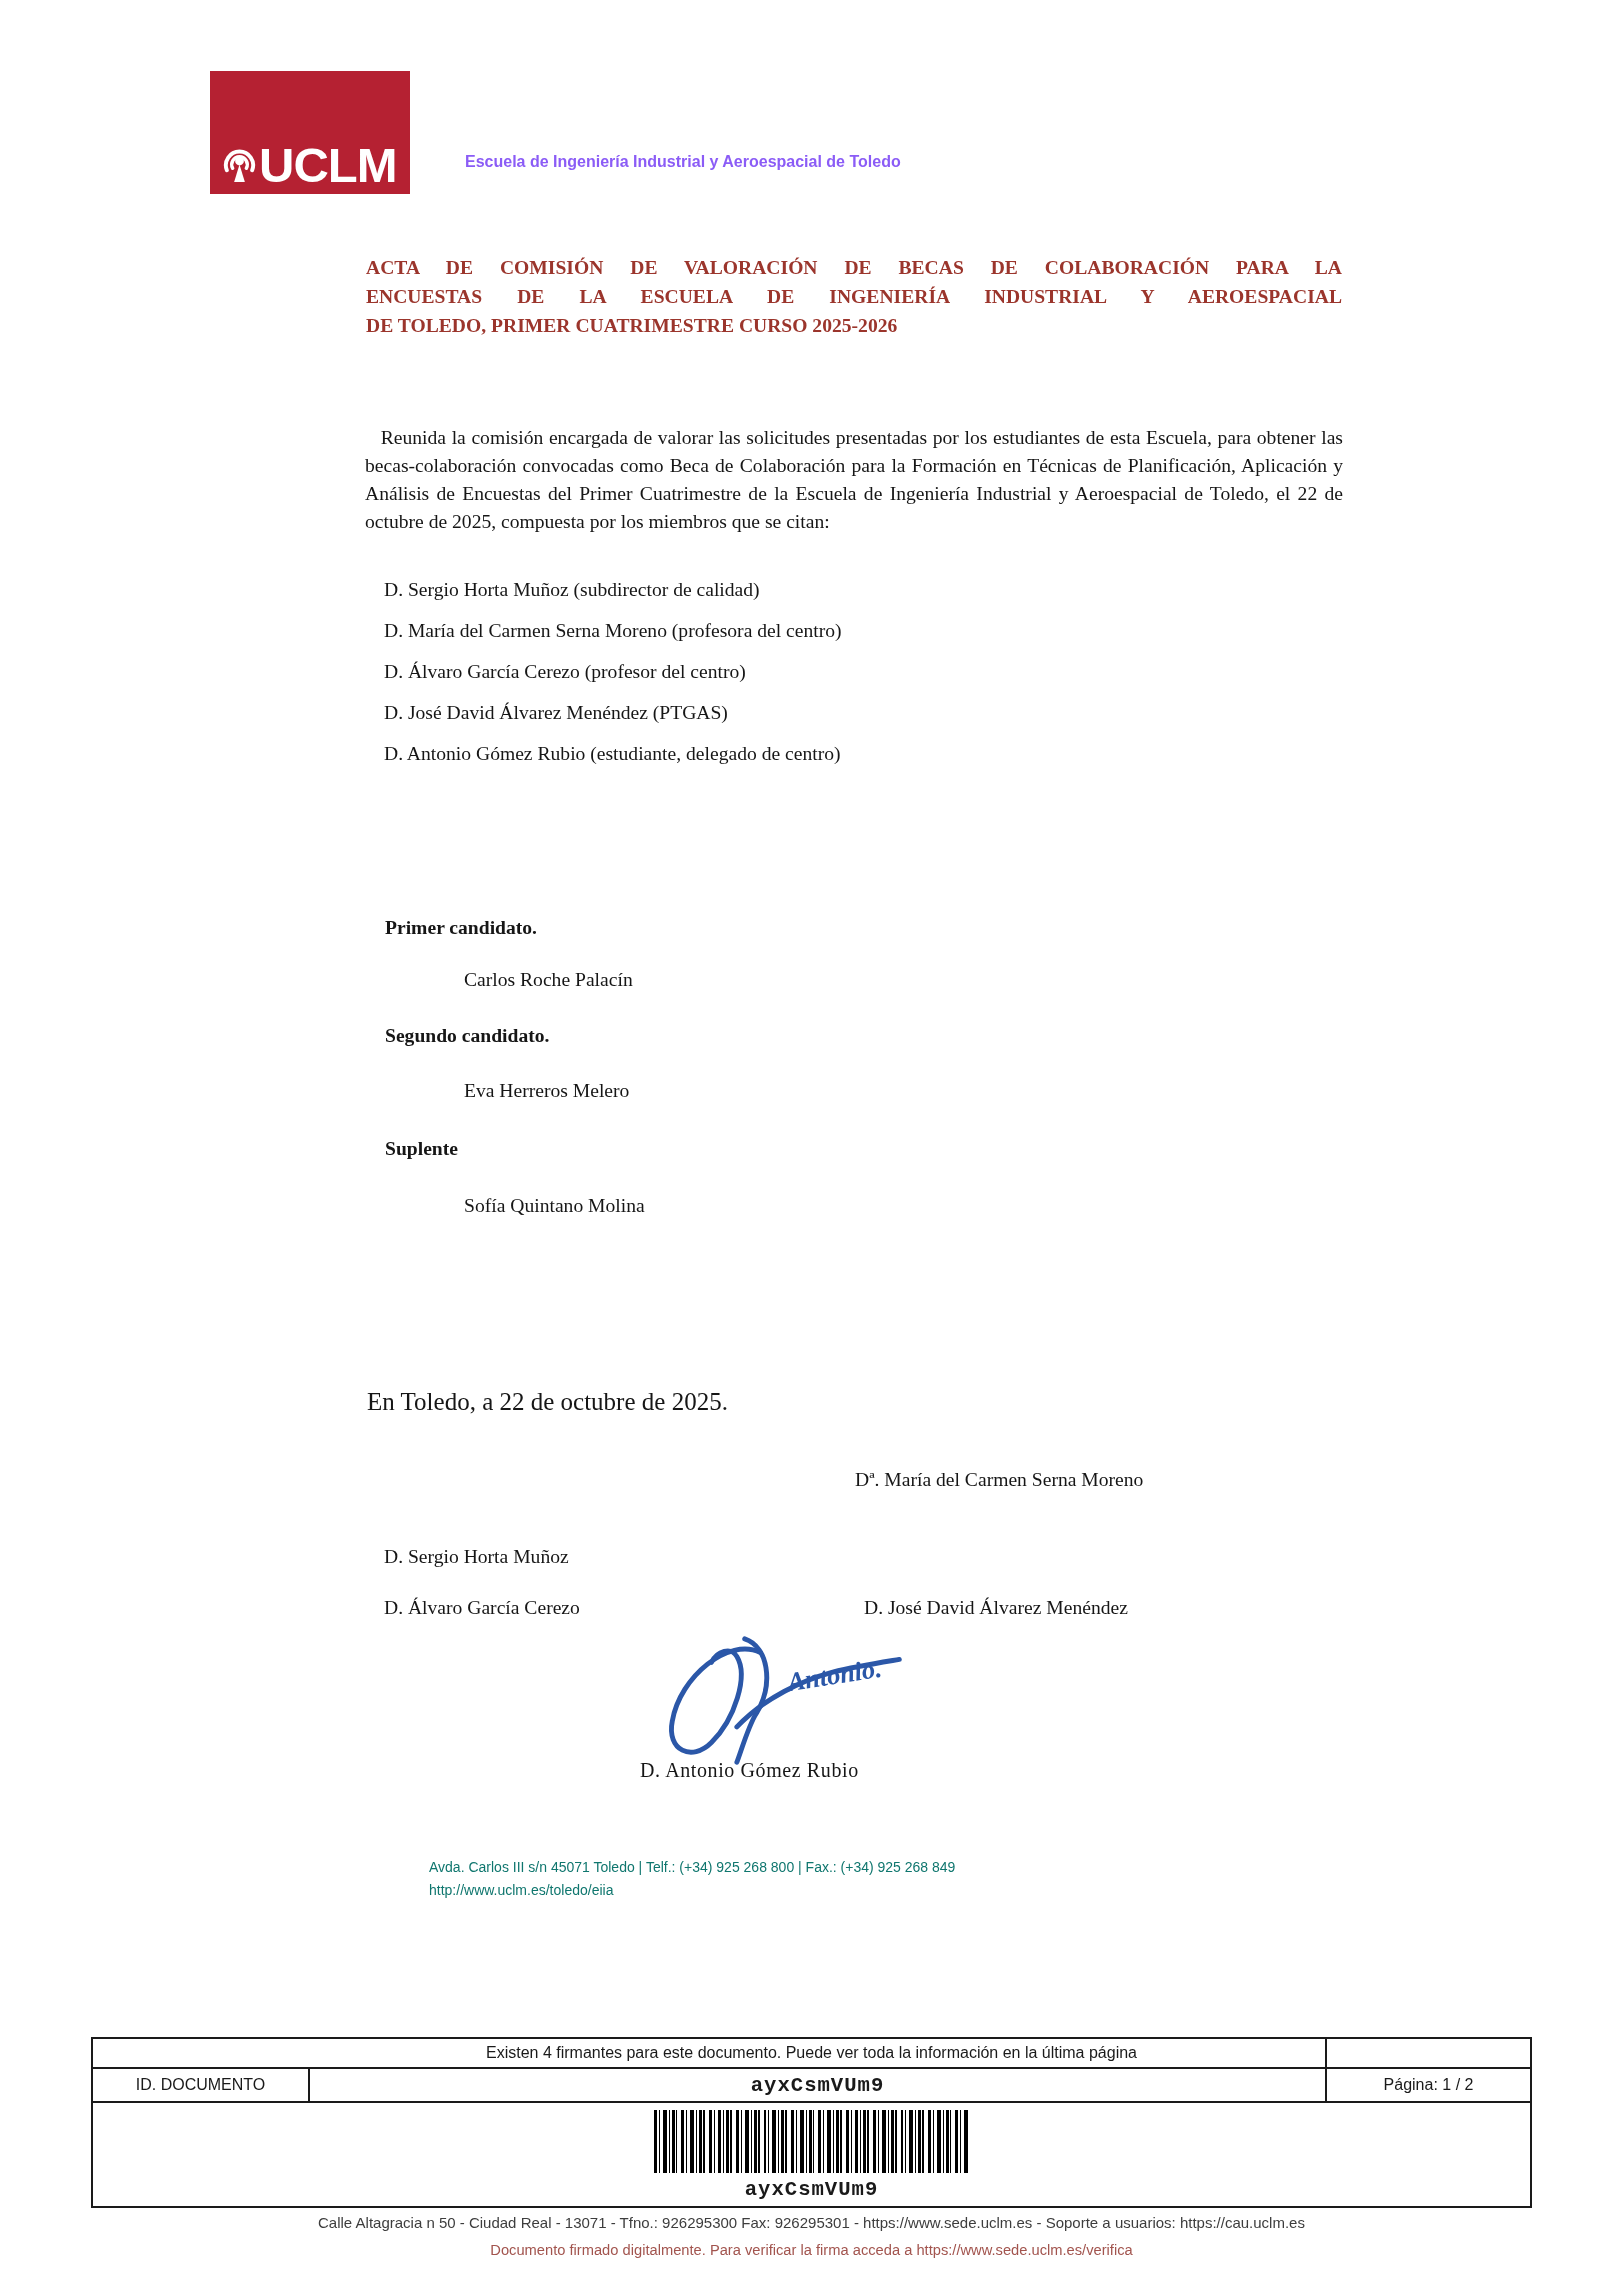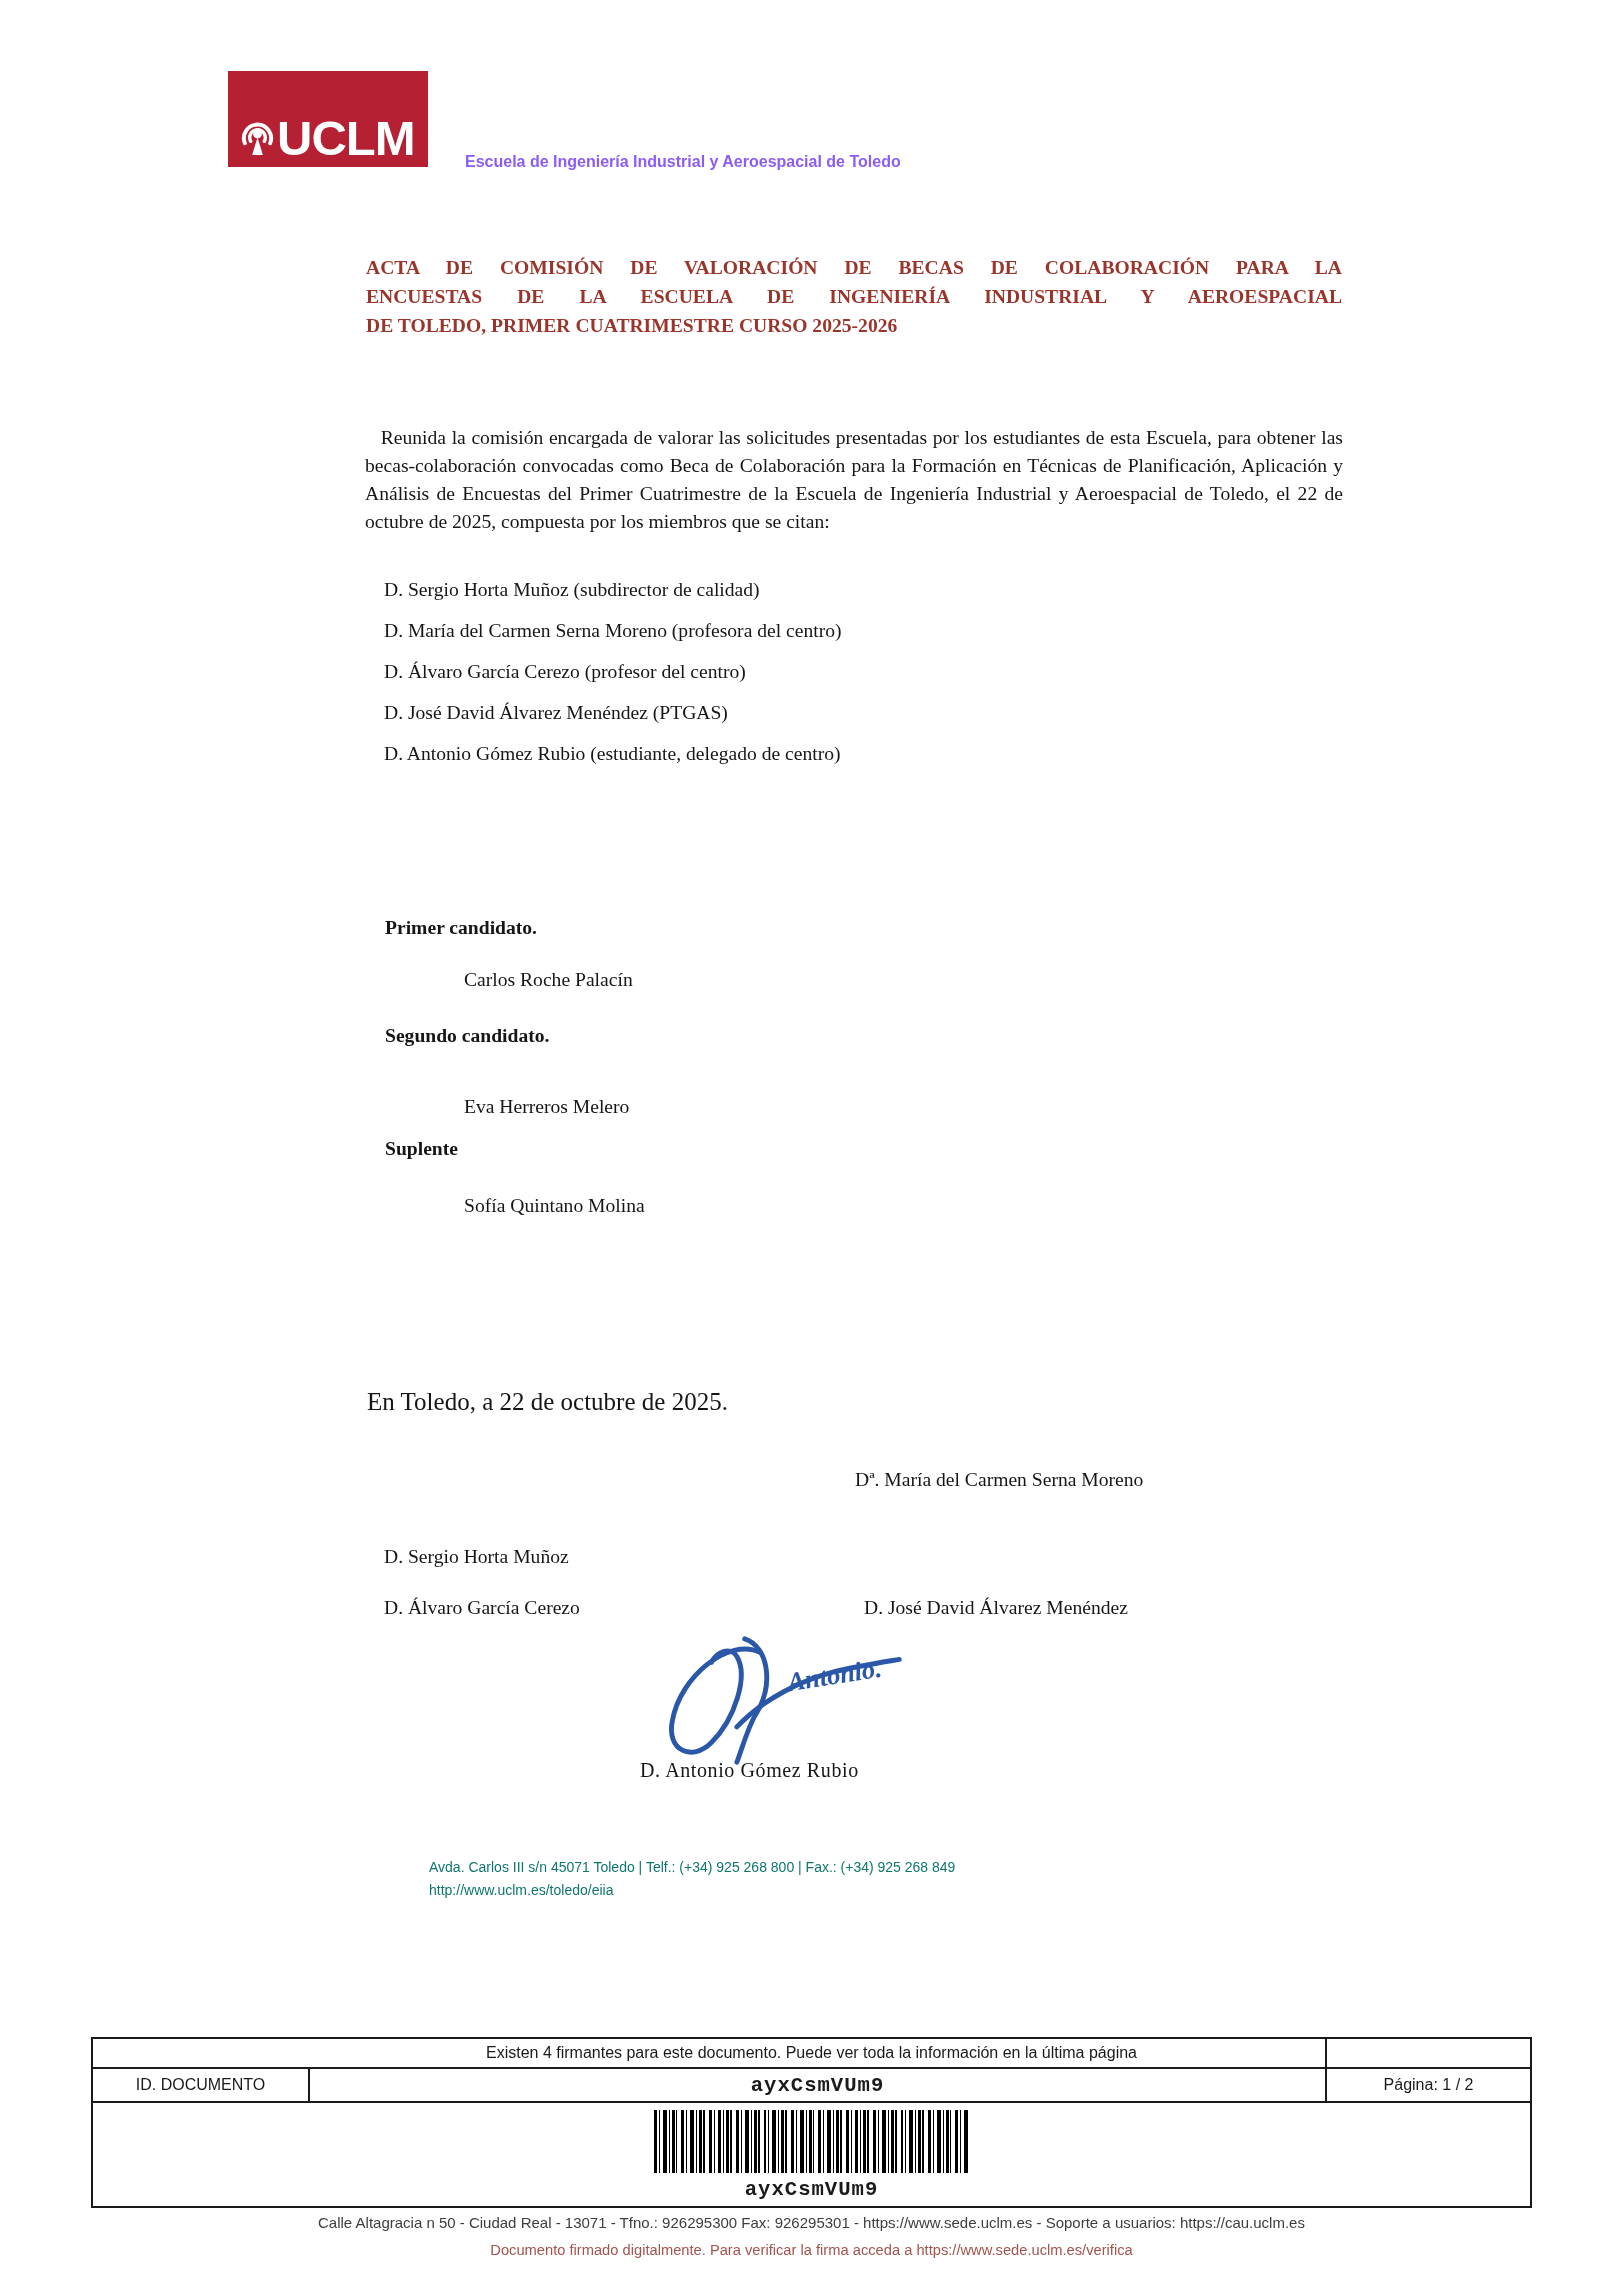"UCLM" .logo { height: 96px -> 123px; left: 228px -> 210px }
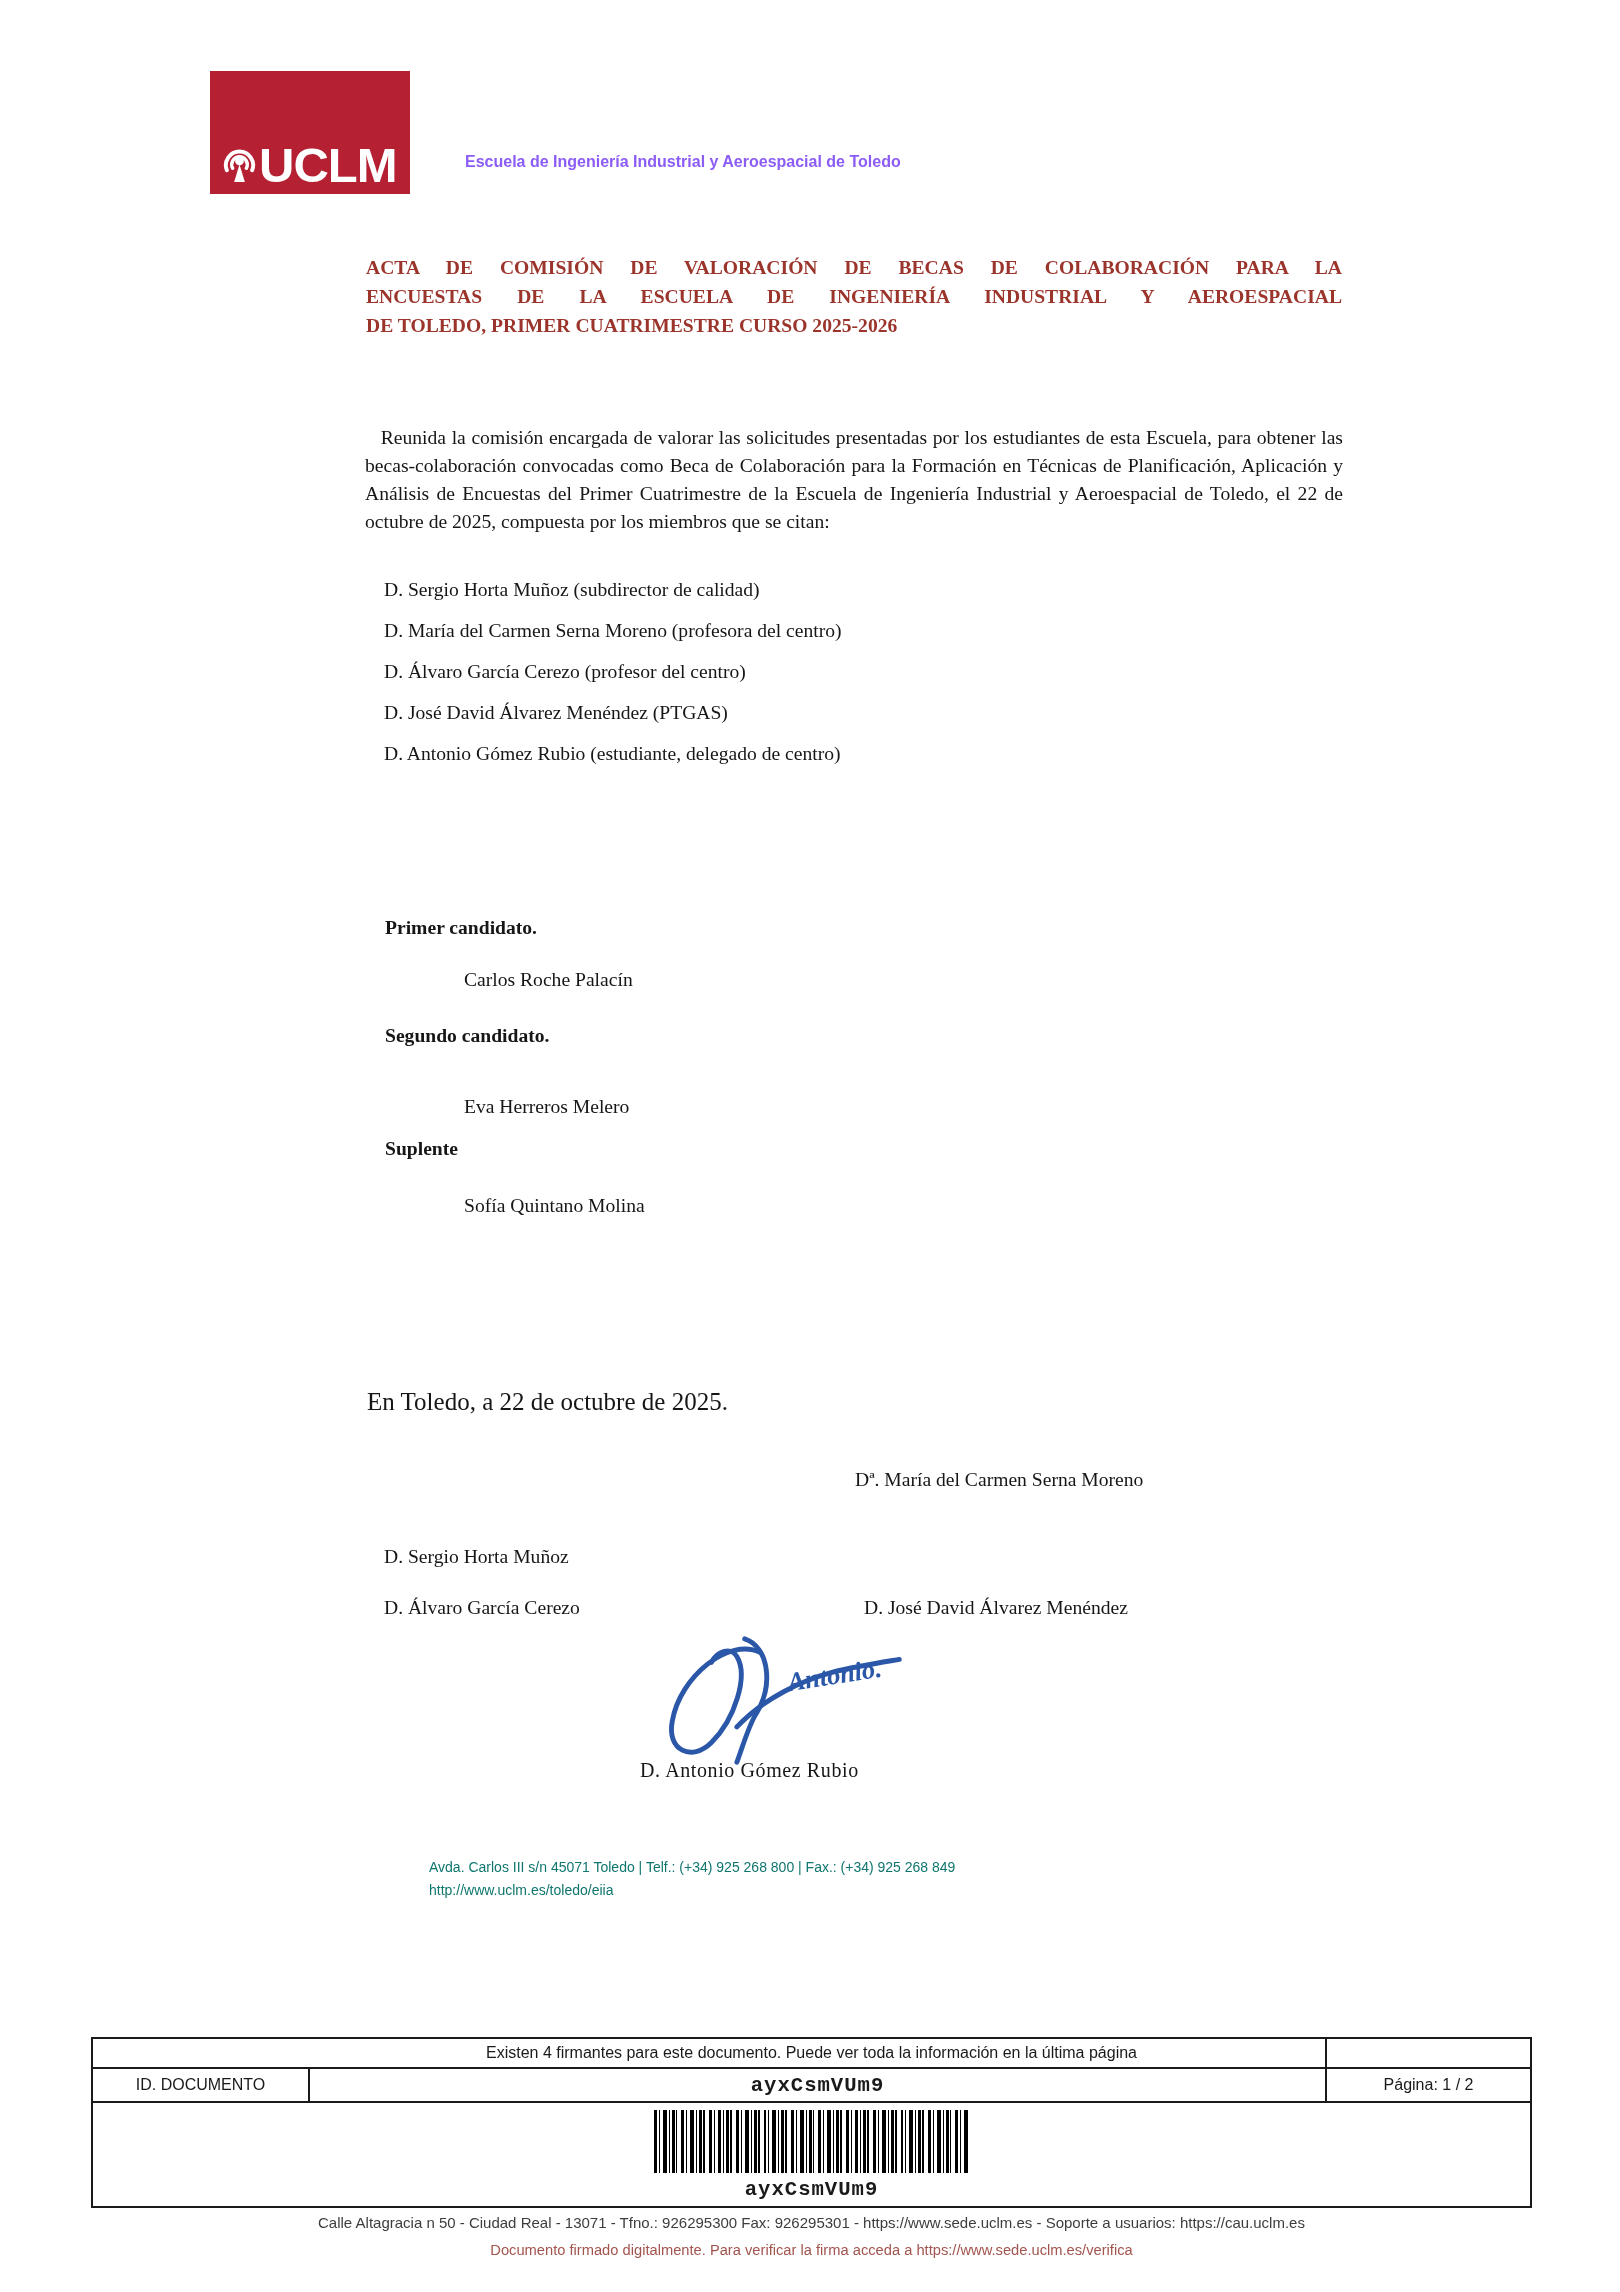"Eva Herreros Melero" div.abs { margin-top: 16px -> none }
